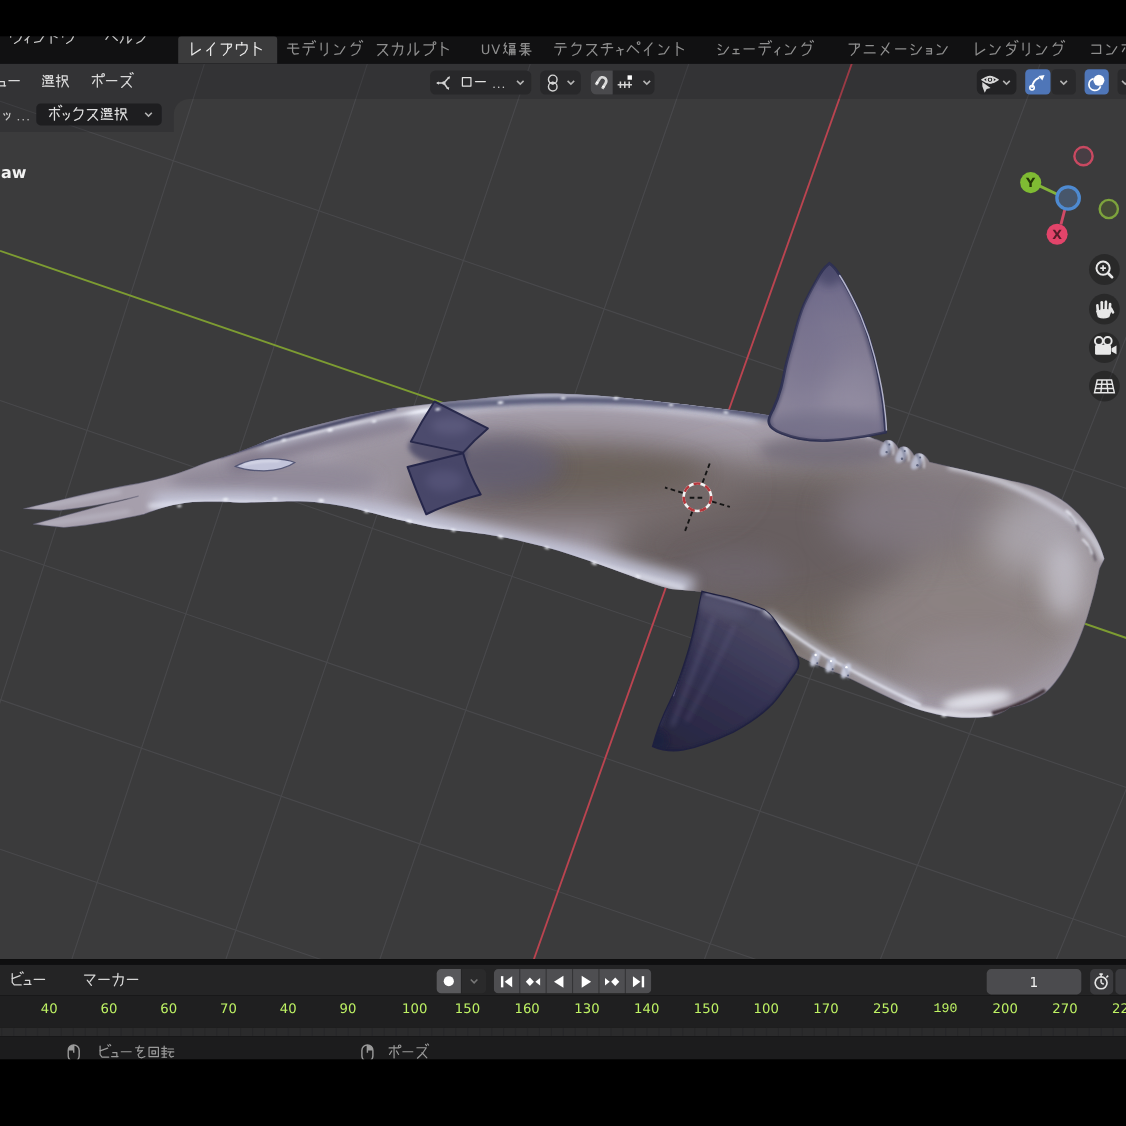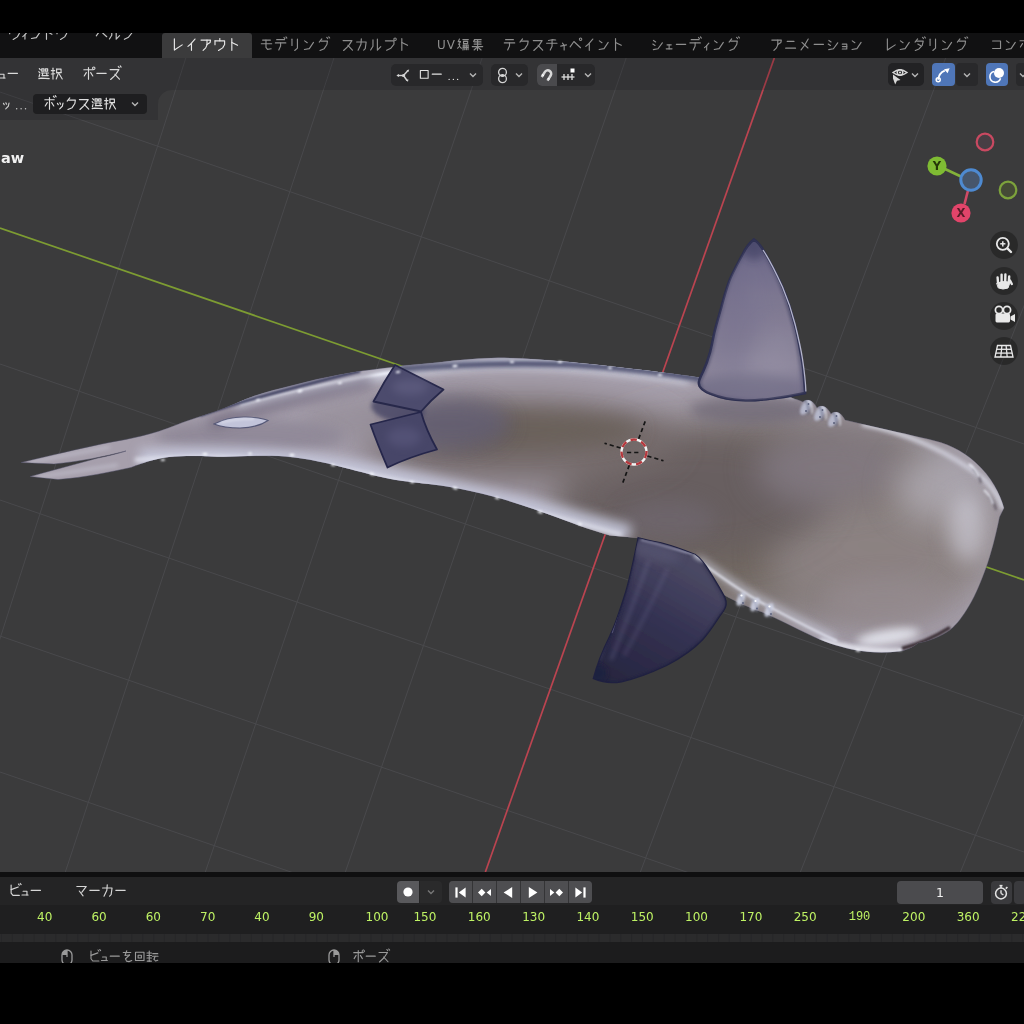"360" span.rnum { text: 360 -> 270 }
